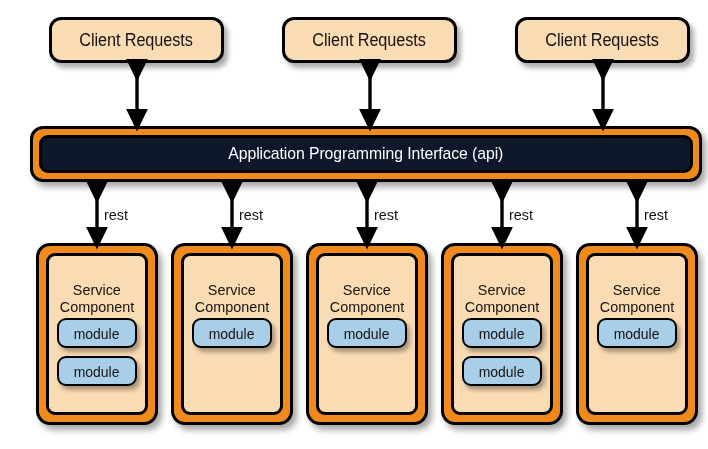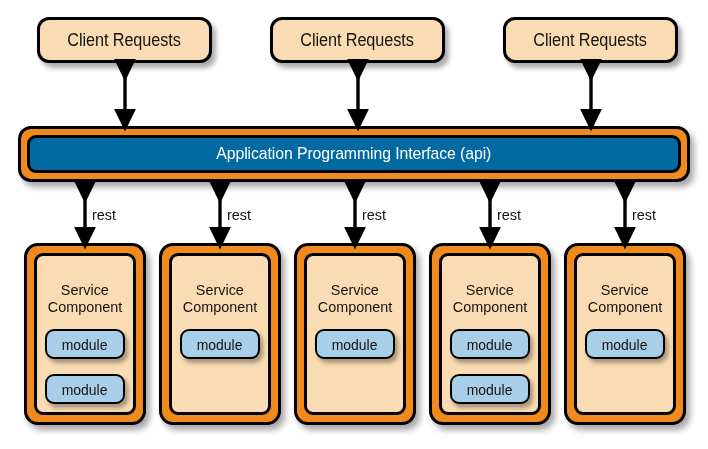"Client Requests" #diagram { left: 4px -> 16px }
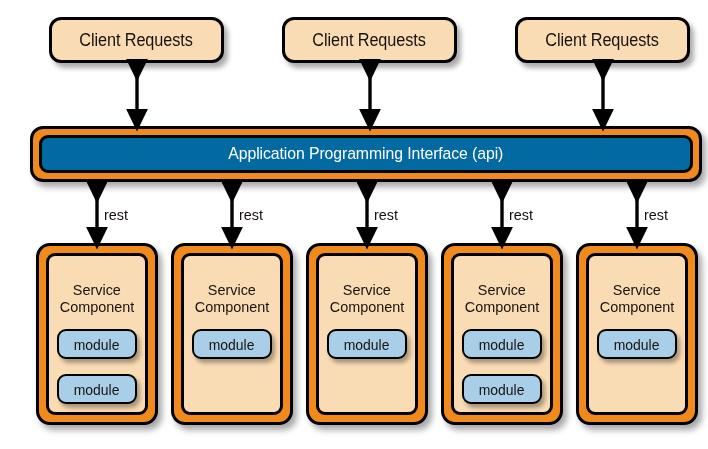"Application Programming Interface (api)" #api-inner { background: #0369a1 -> #0f172a }
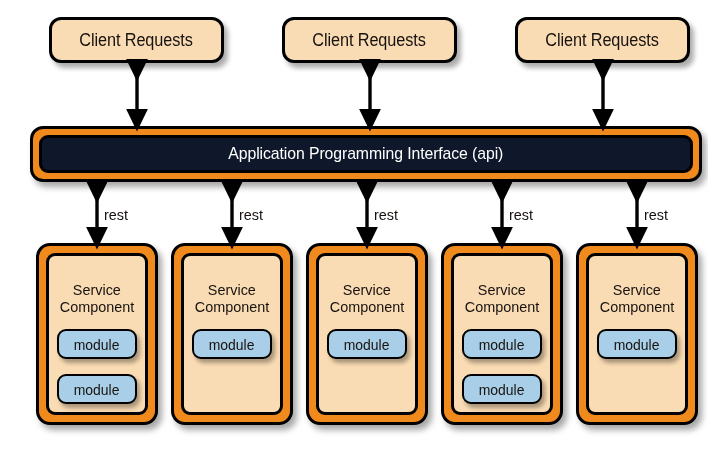"module" .modules { gap: 15px -> 8px; margin-top: 14px -> 3px }
